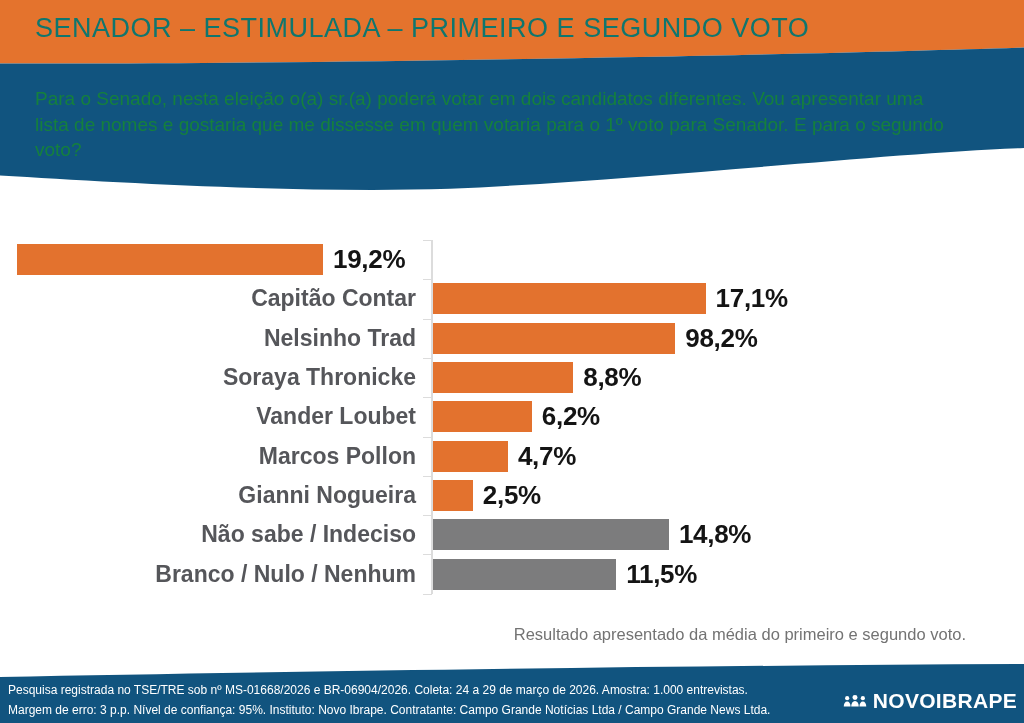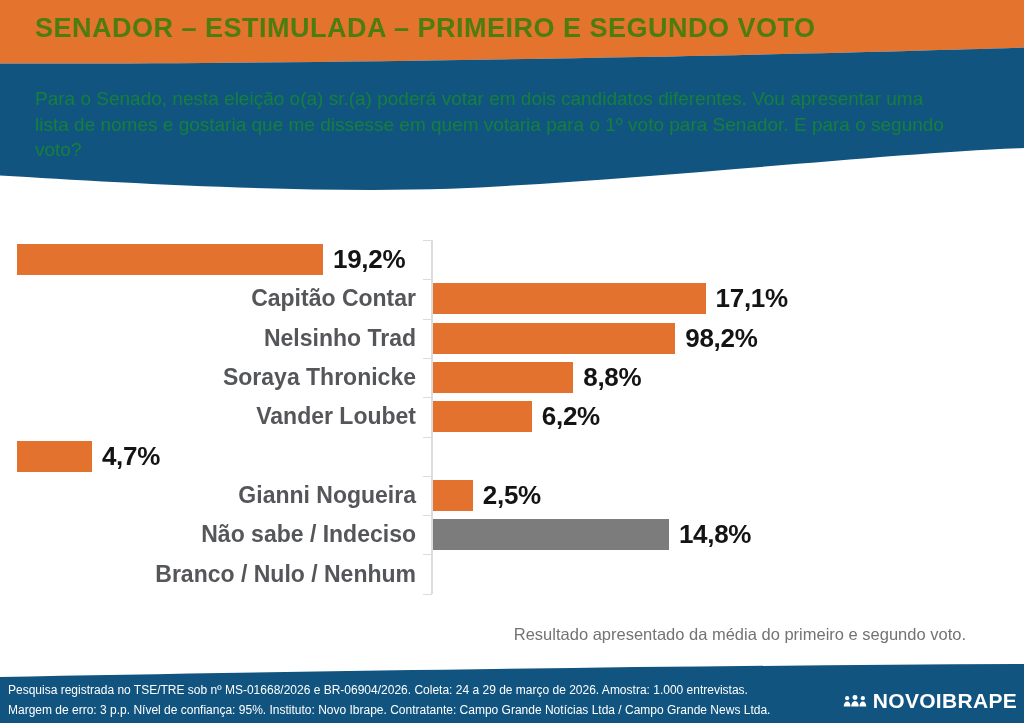"SENADOR – ESTIMULADA – PRIMEIRO" .page-title { color: #4d7c0f -> #0f766e; font-weight: bold -> normal }
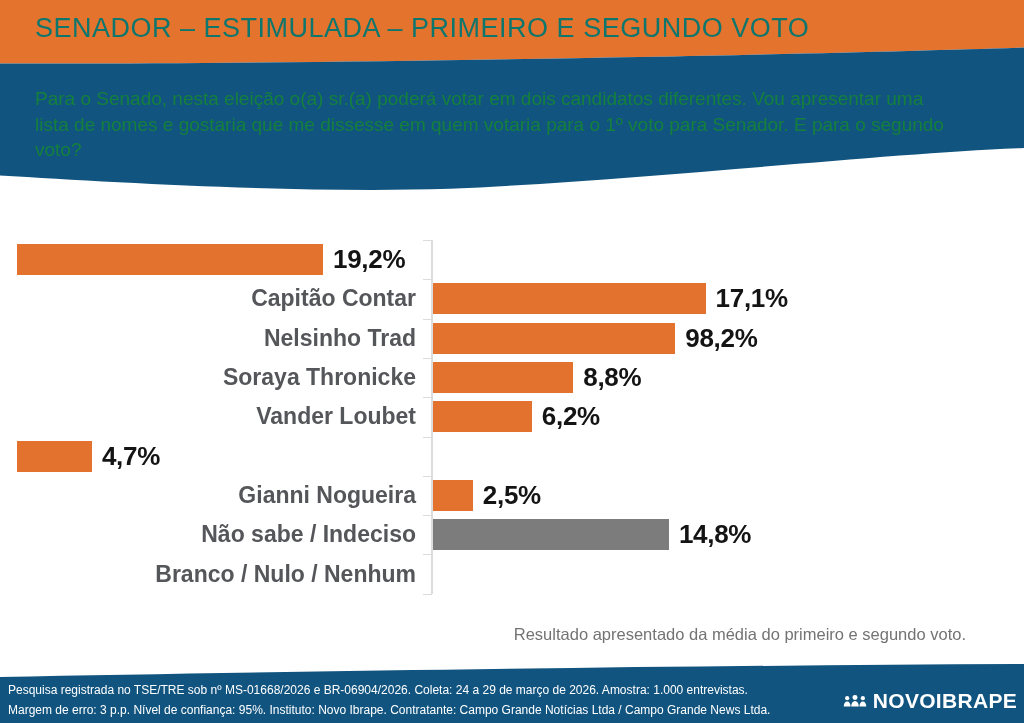"Marcos Pollon" div.bar-label { html: none -> <div>Marcos Pollon</div> }
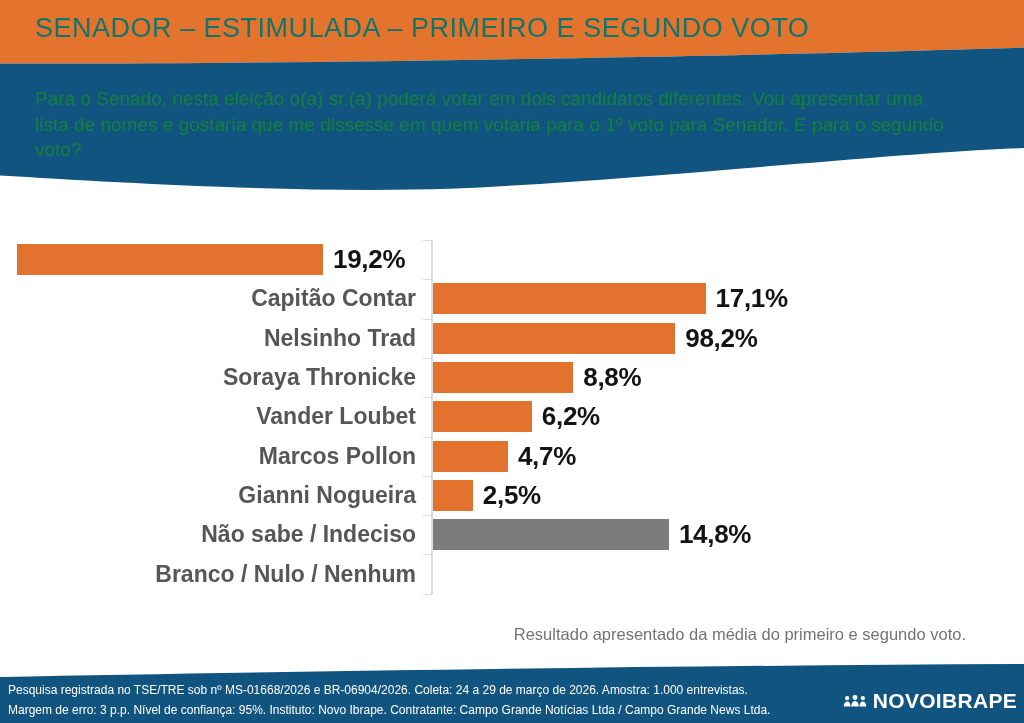"11,5%" div.bar-area { html: none -> <div> <div></div> <div>11,5%</div> </div> }
